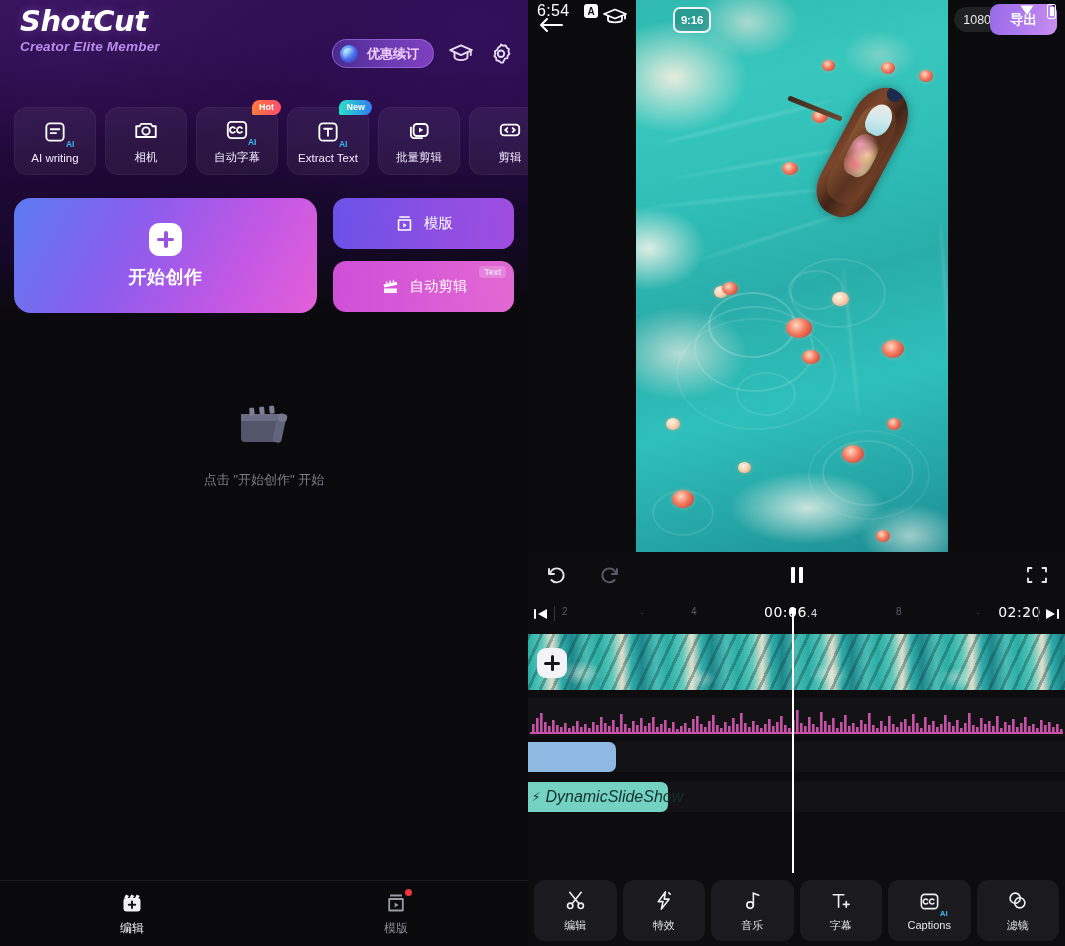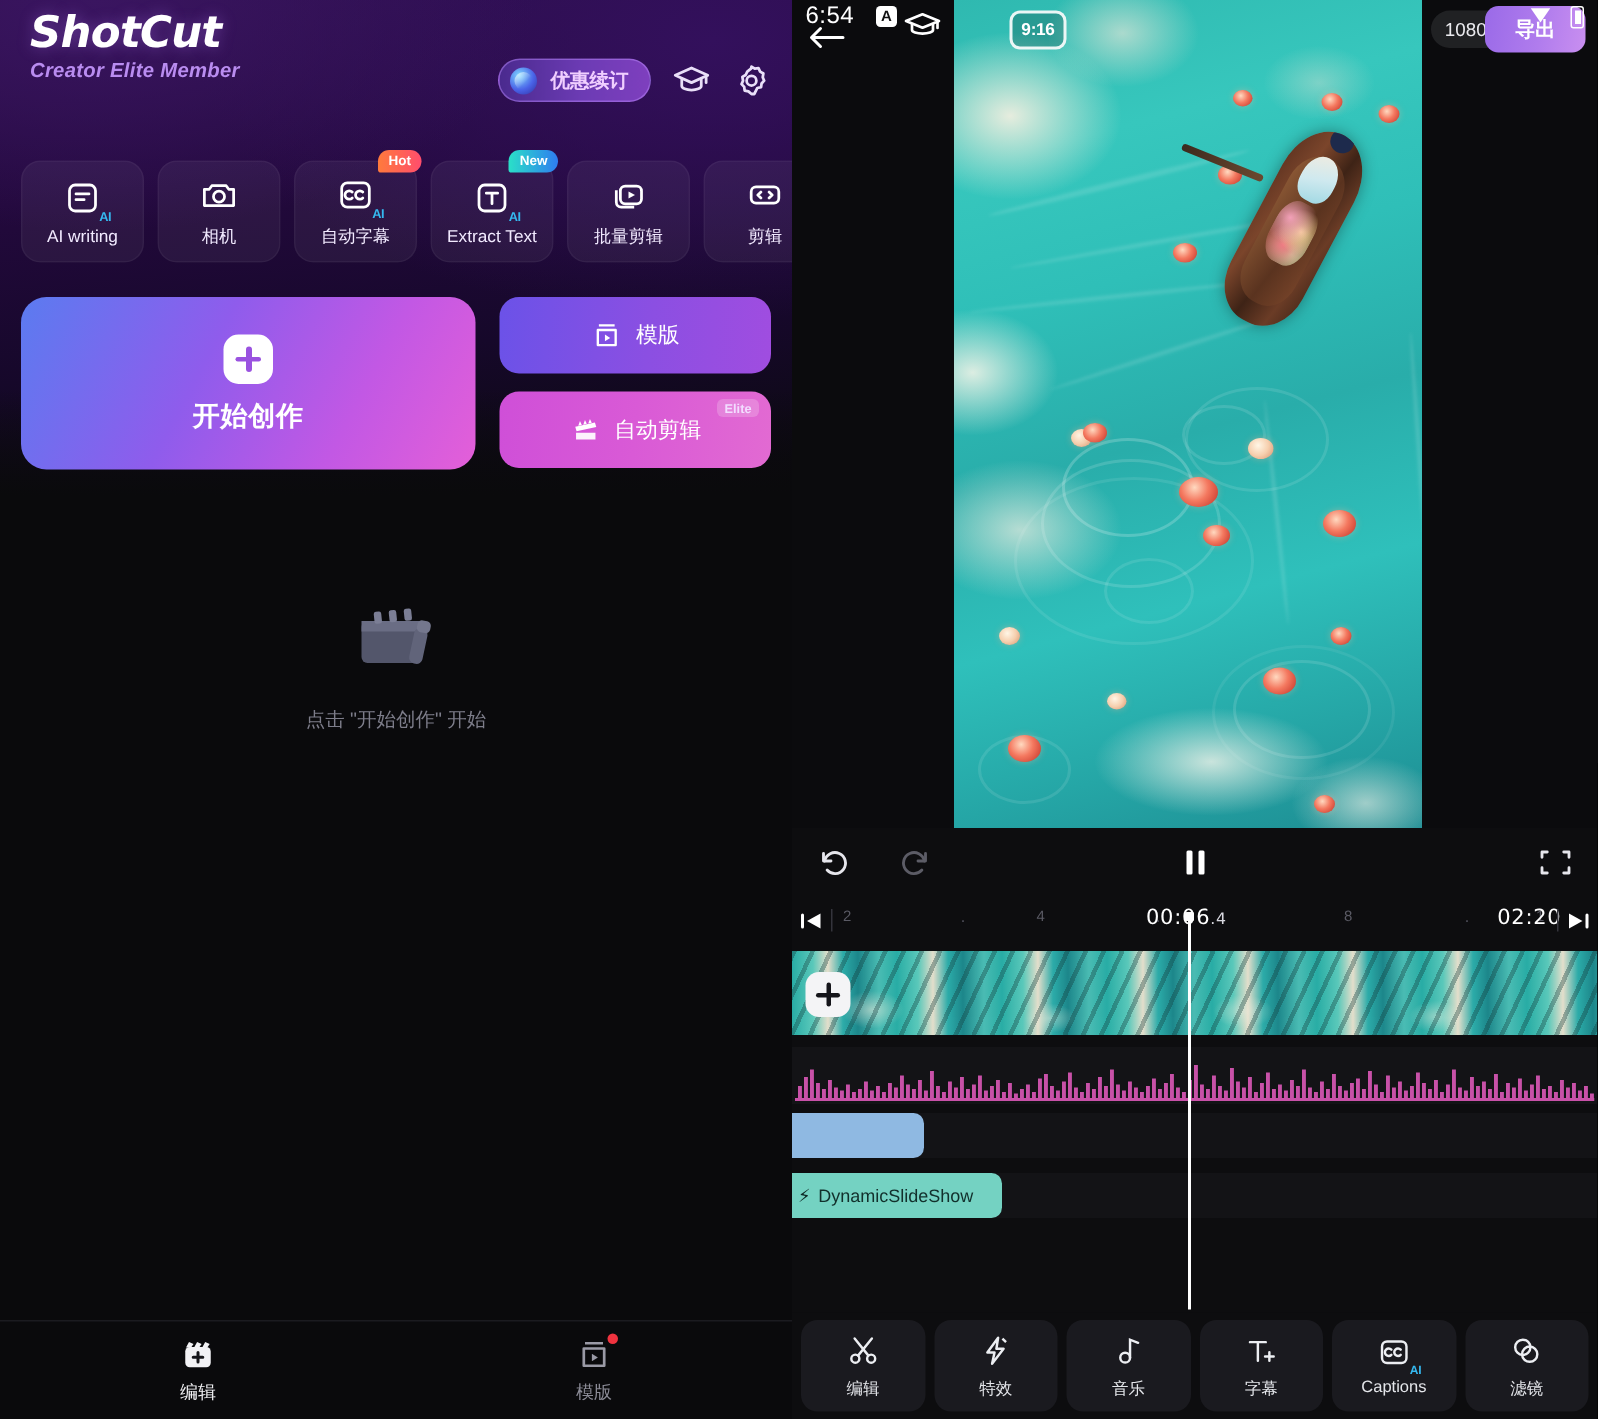"Elite" span.beta { text: Elite -> Text }
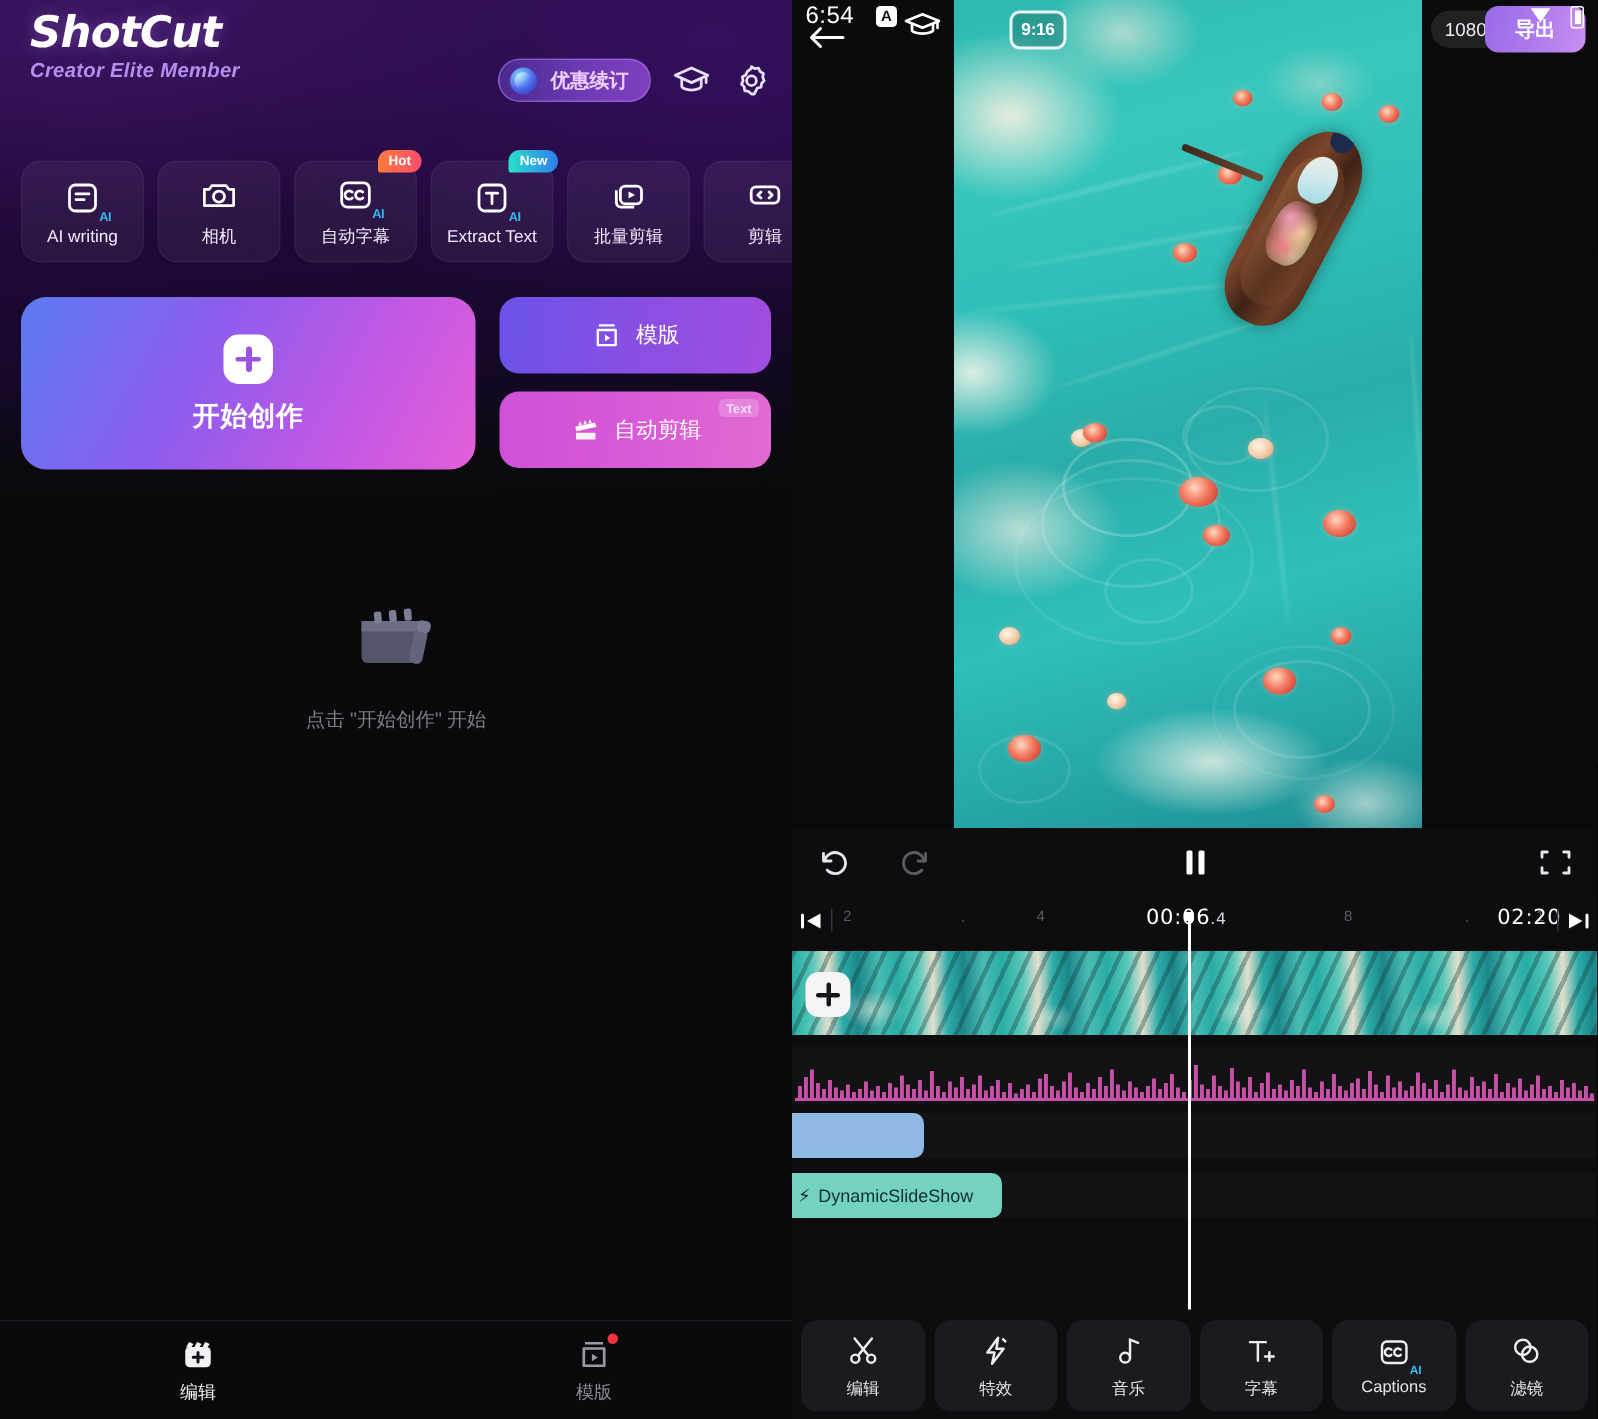"DynamicSlideShow" #clip-eff .nm { font-size: 12px -> 16px; font-style: none -> italic }
